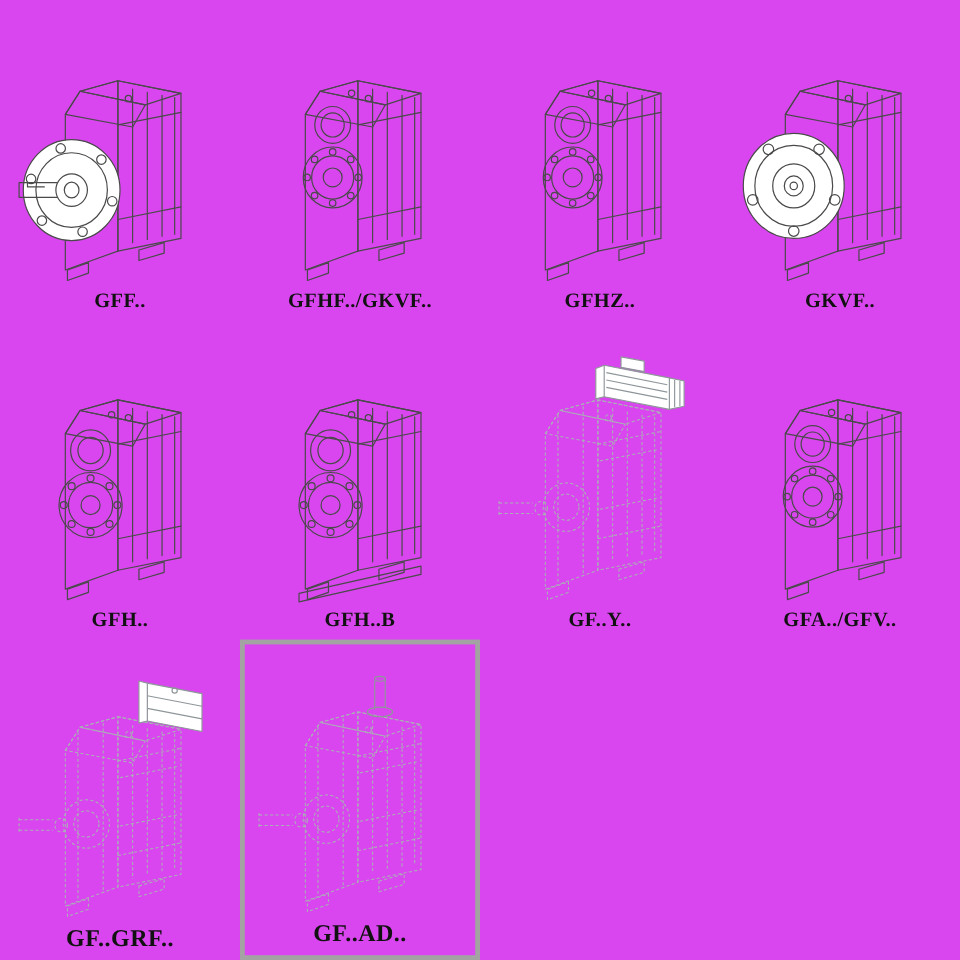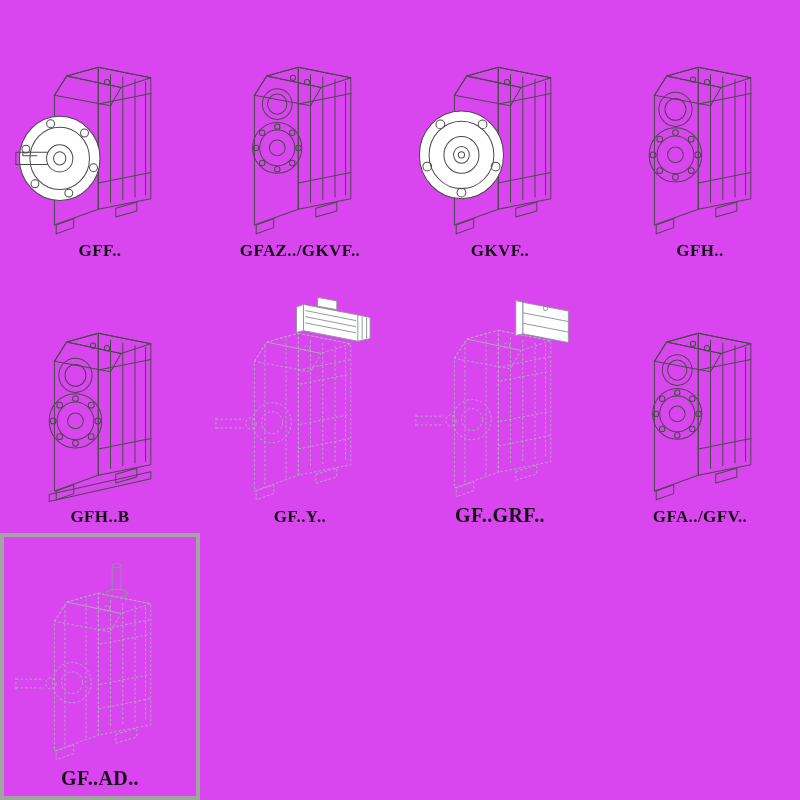"GFAZ../GKVF.." figcaption.label { text: GFAZ../GKVF -> GFHF../GKVF }
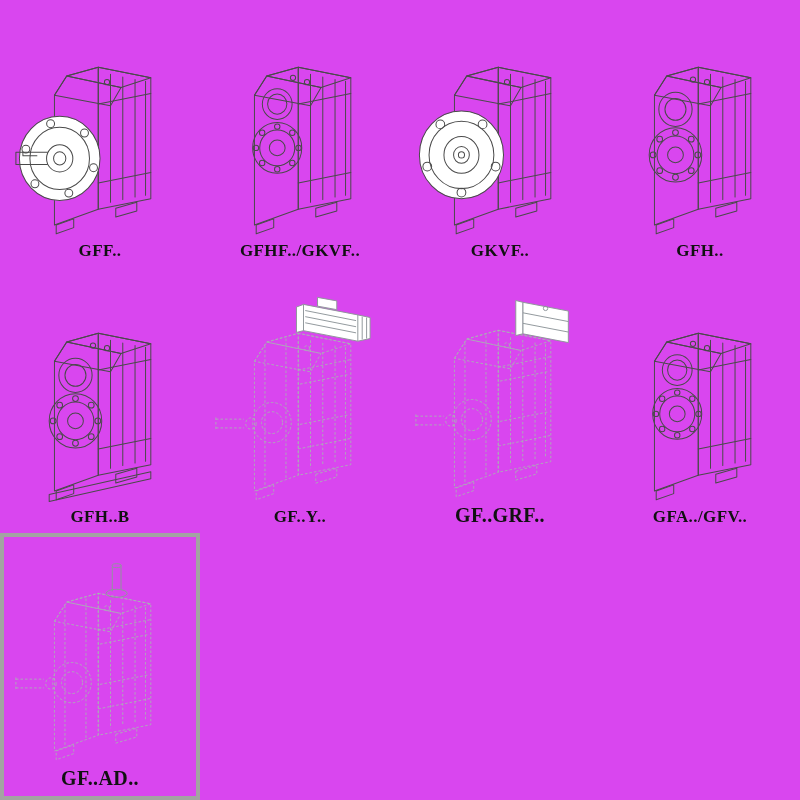"GFHZ.." figure.cell { html: none -> <figure> <svg> <use></use> </svg> <figcaption>GFHZ..</figcaption> </figure> }
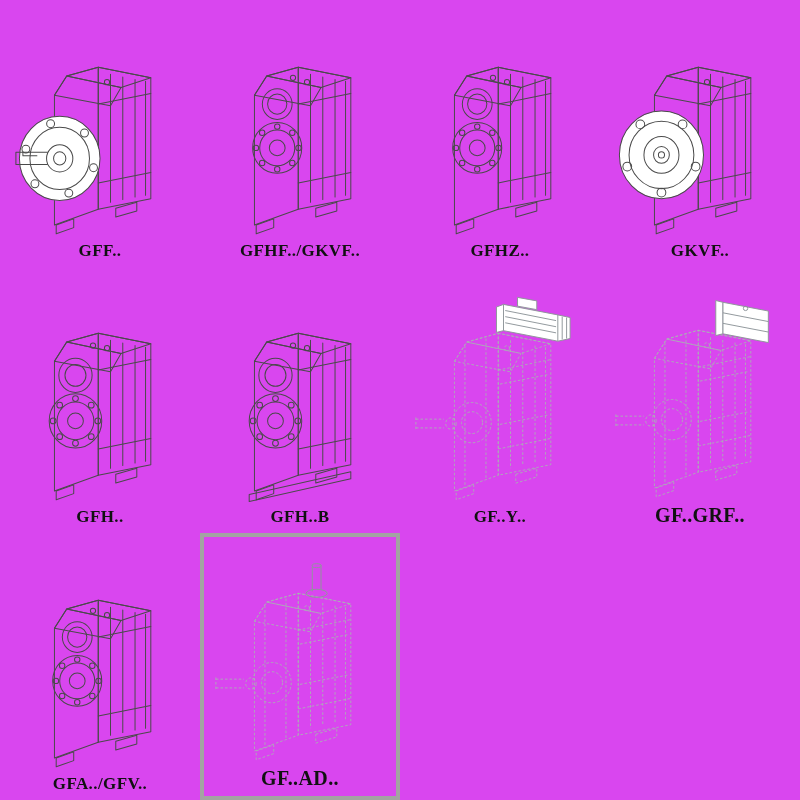"GF..GRF.." figure.cell { order: before "GFA../GFV.." -> after "GFA../GFV.." }
